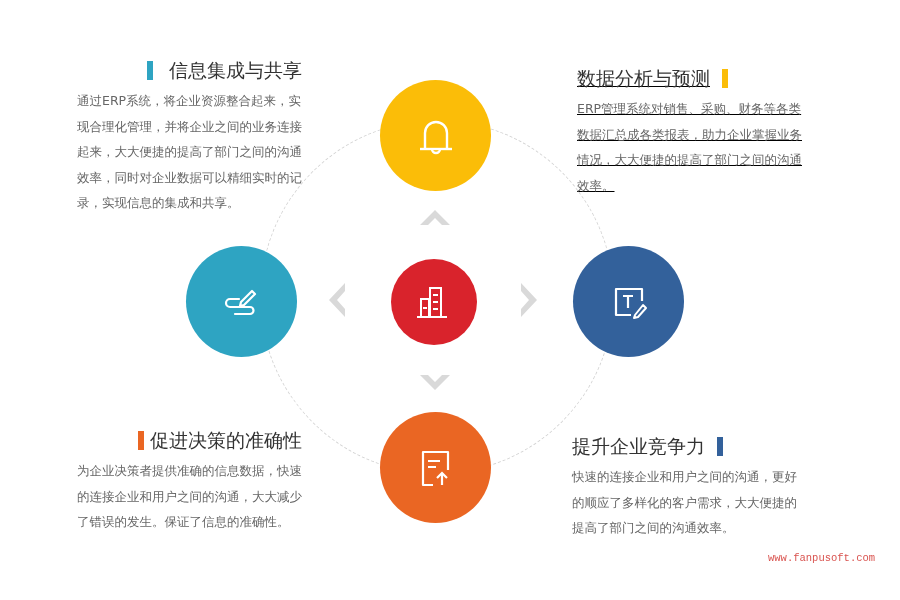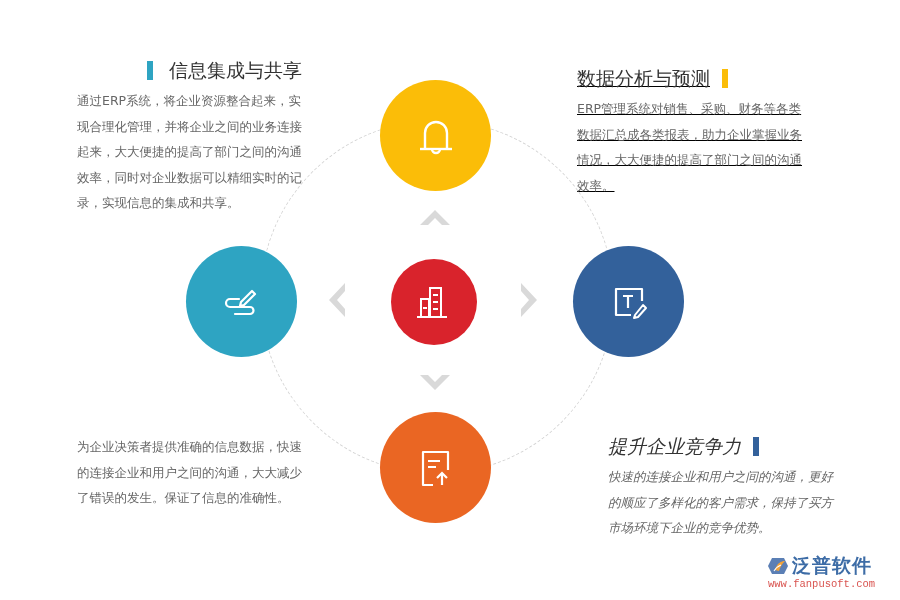"促进决策的准确性" div.title { html: none -> <div> <span></span> <span>促进决策的准确性</span> </div> }
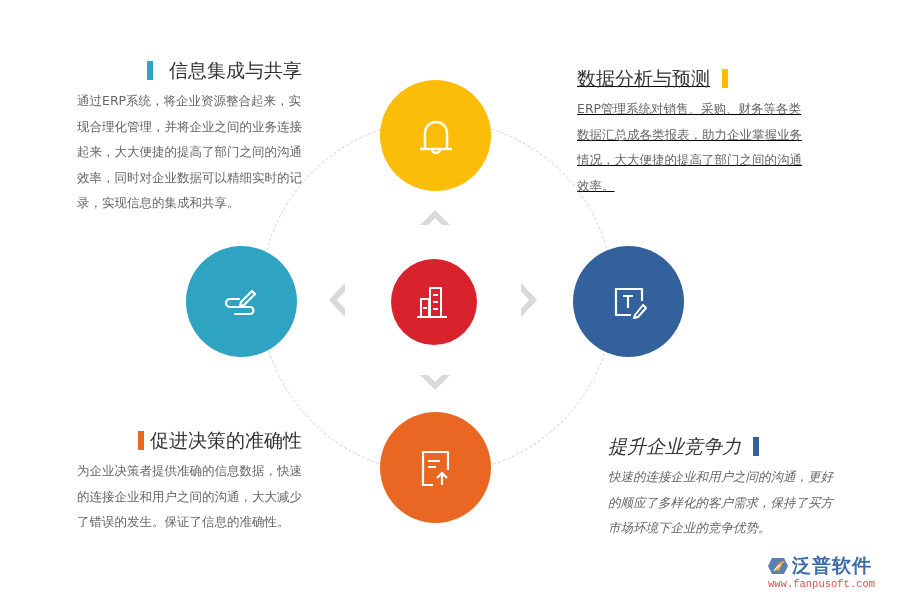"提升企业竞争力" .b-br { font-style: italic -> none; left: 608px -> 572px }
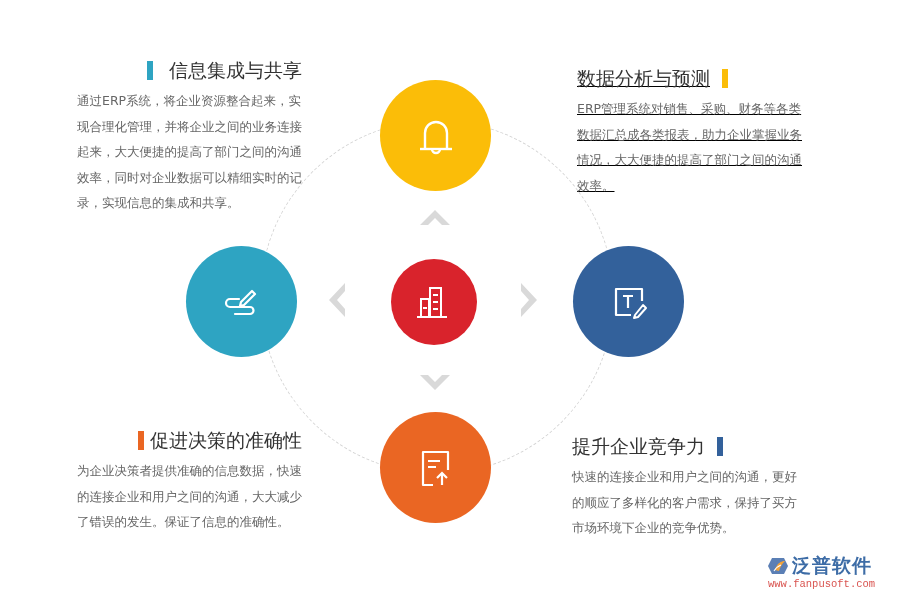"快速的连接企业和用户之间的沟通，更好的顺应了多样化的客户需求，保持了买方市场环境" div.desc { text: 保持了买方市场环境下企业的竞争优势 -> 大大便捷的提高了部门之间的沟通效率 }
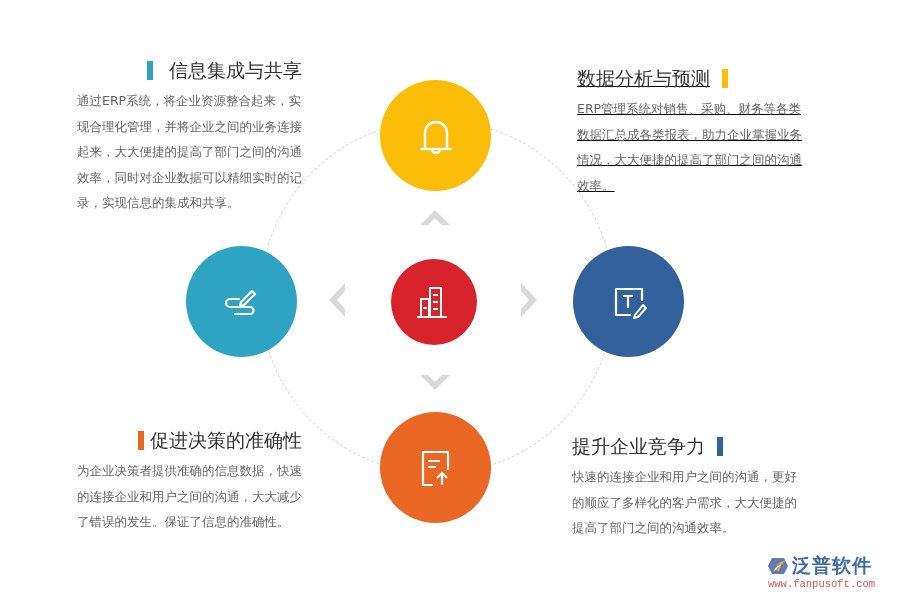"泛普软件" div.logo-row { html: <div> <svg> <path></path> <path></path> <path></path> </svg> <span>泛普软件</span> </div> -> none }
